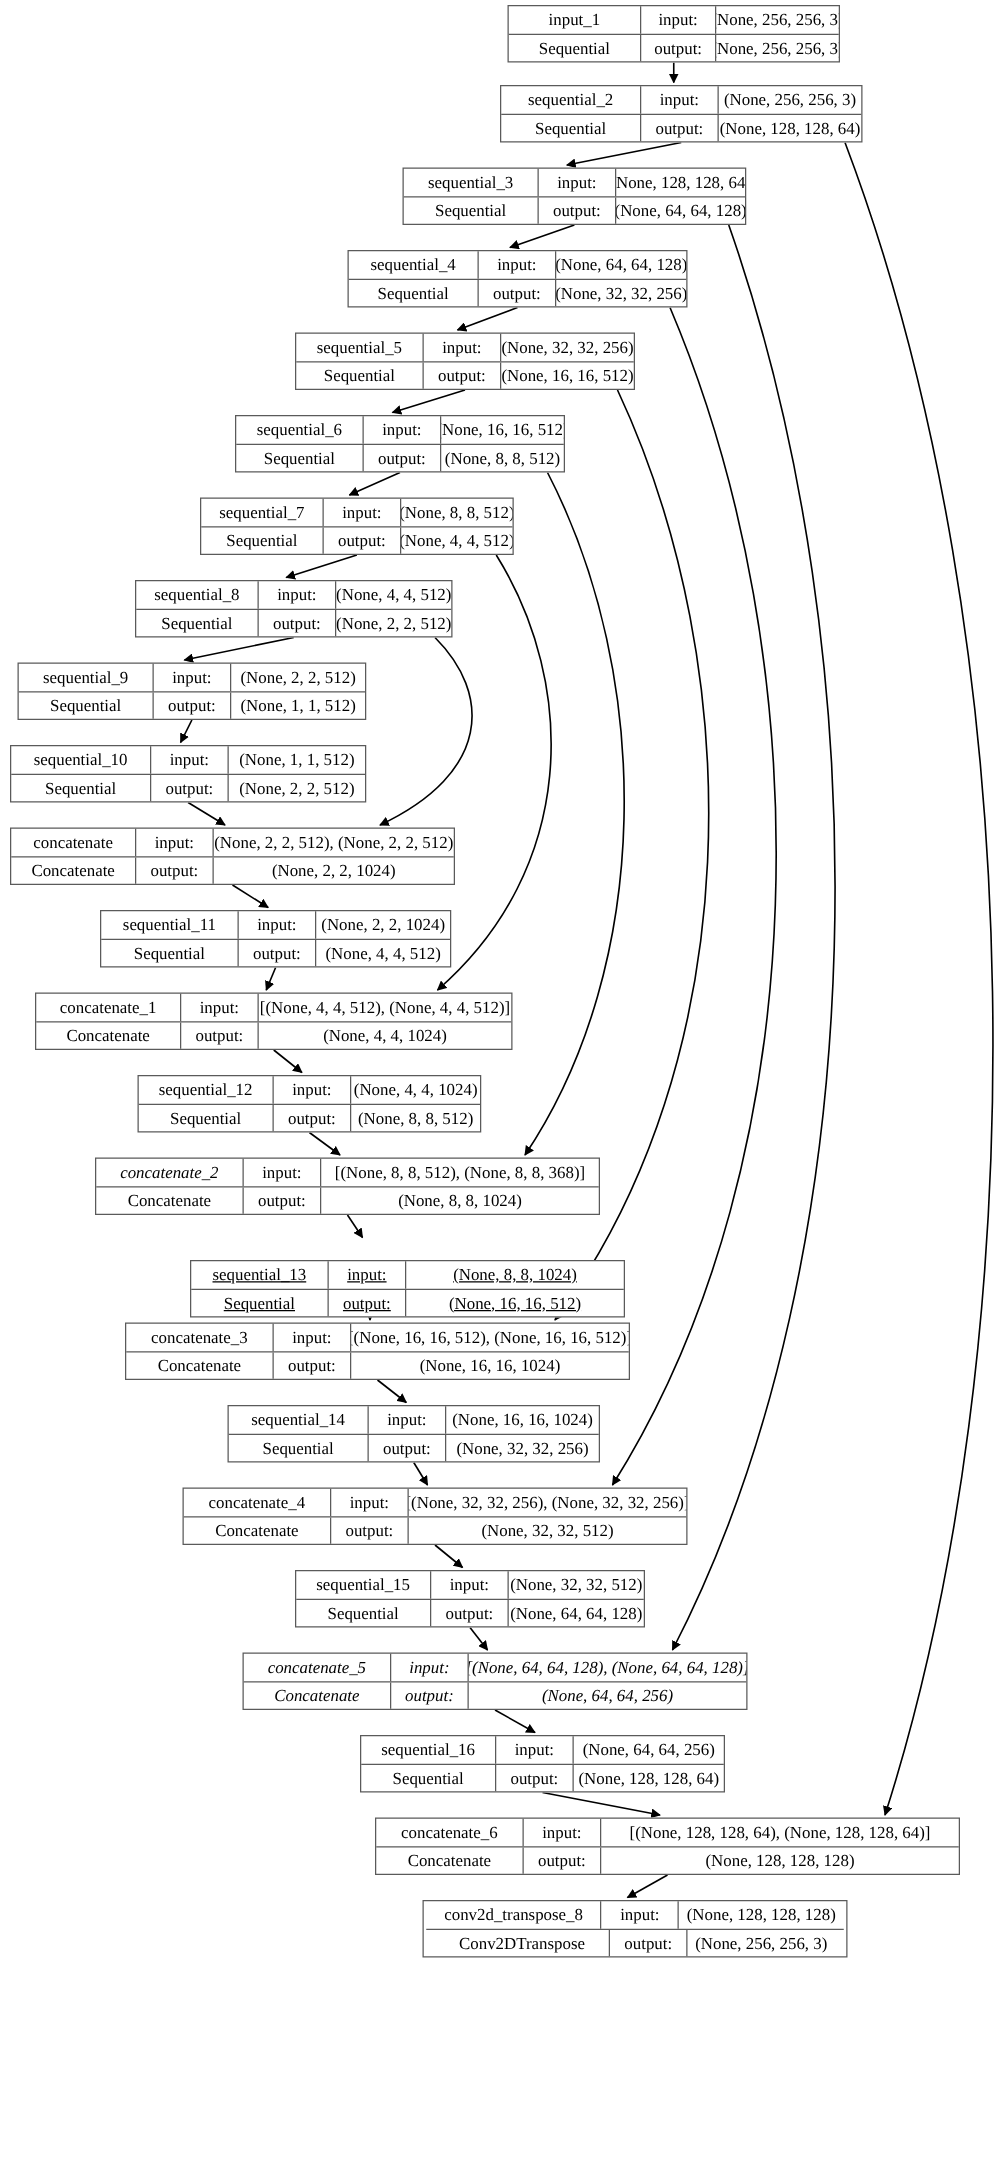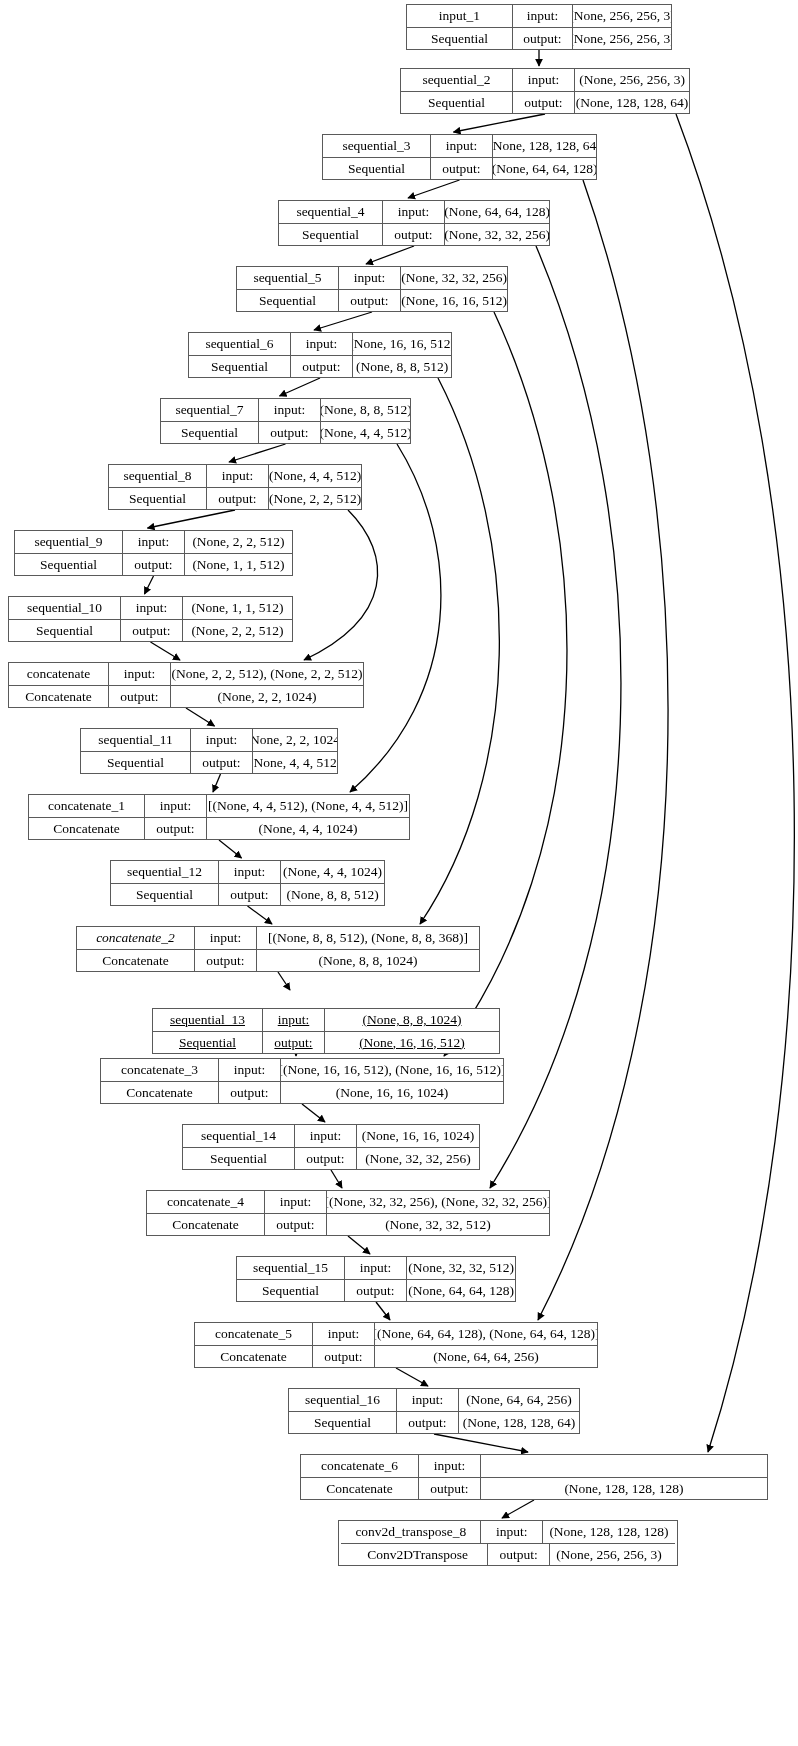"sequential_11" div.node { width: 258px -> 281px }
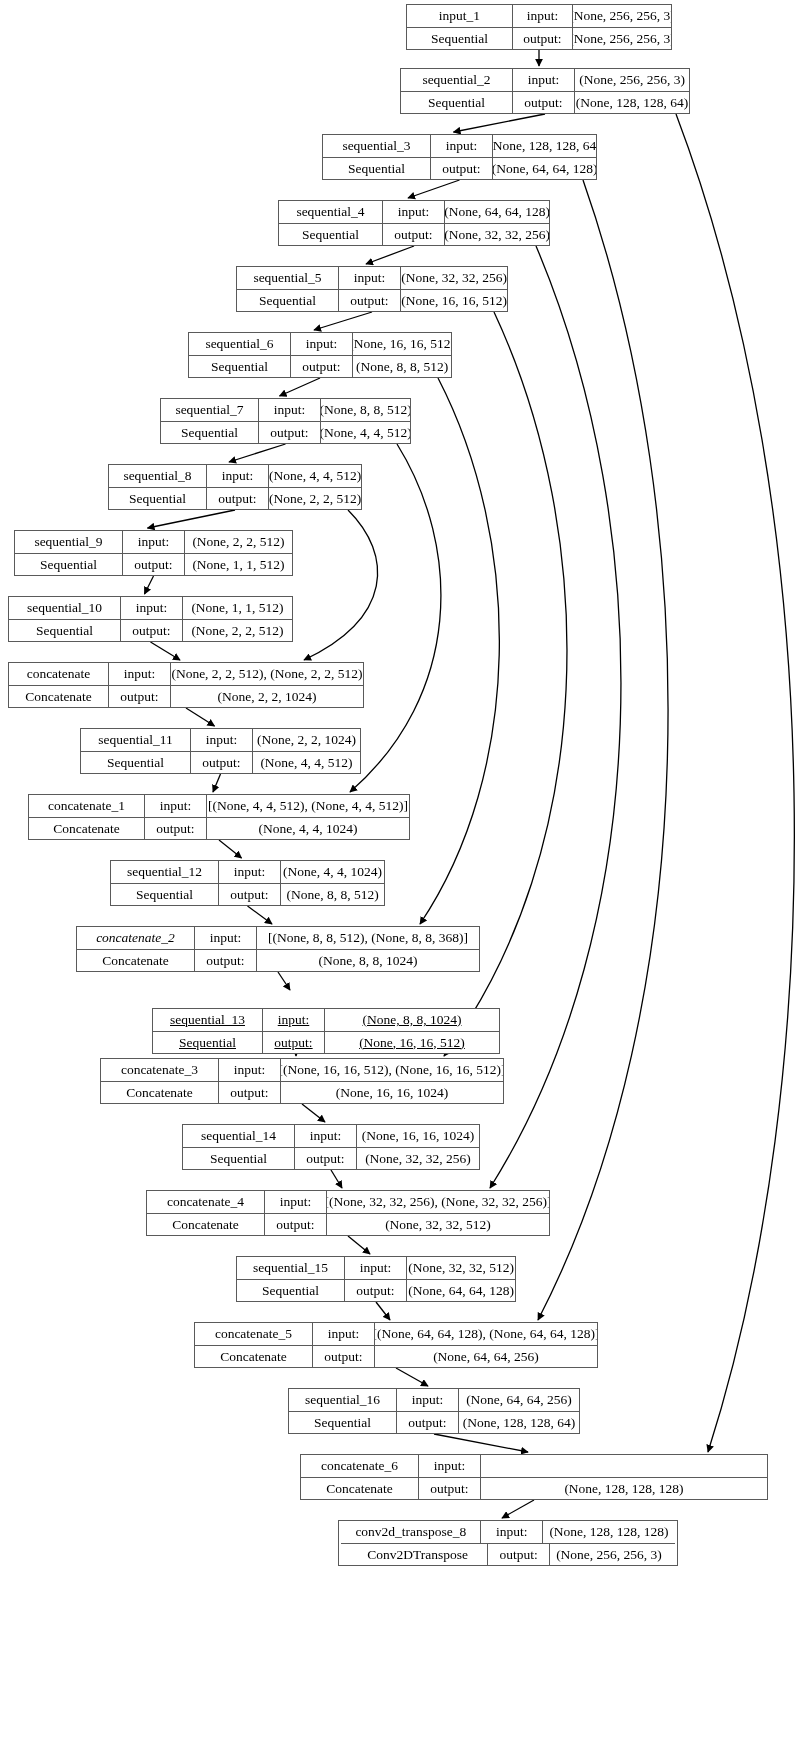"concatenate_5" div.node { font-style: none -> italic }
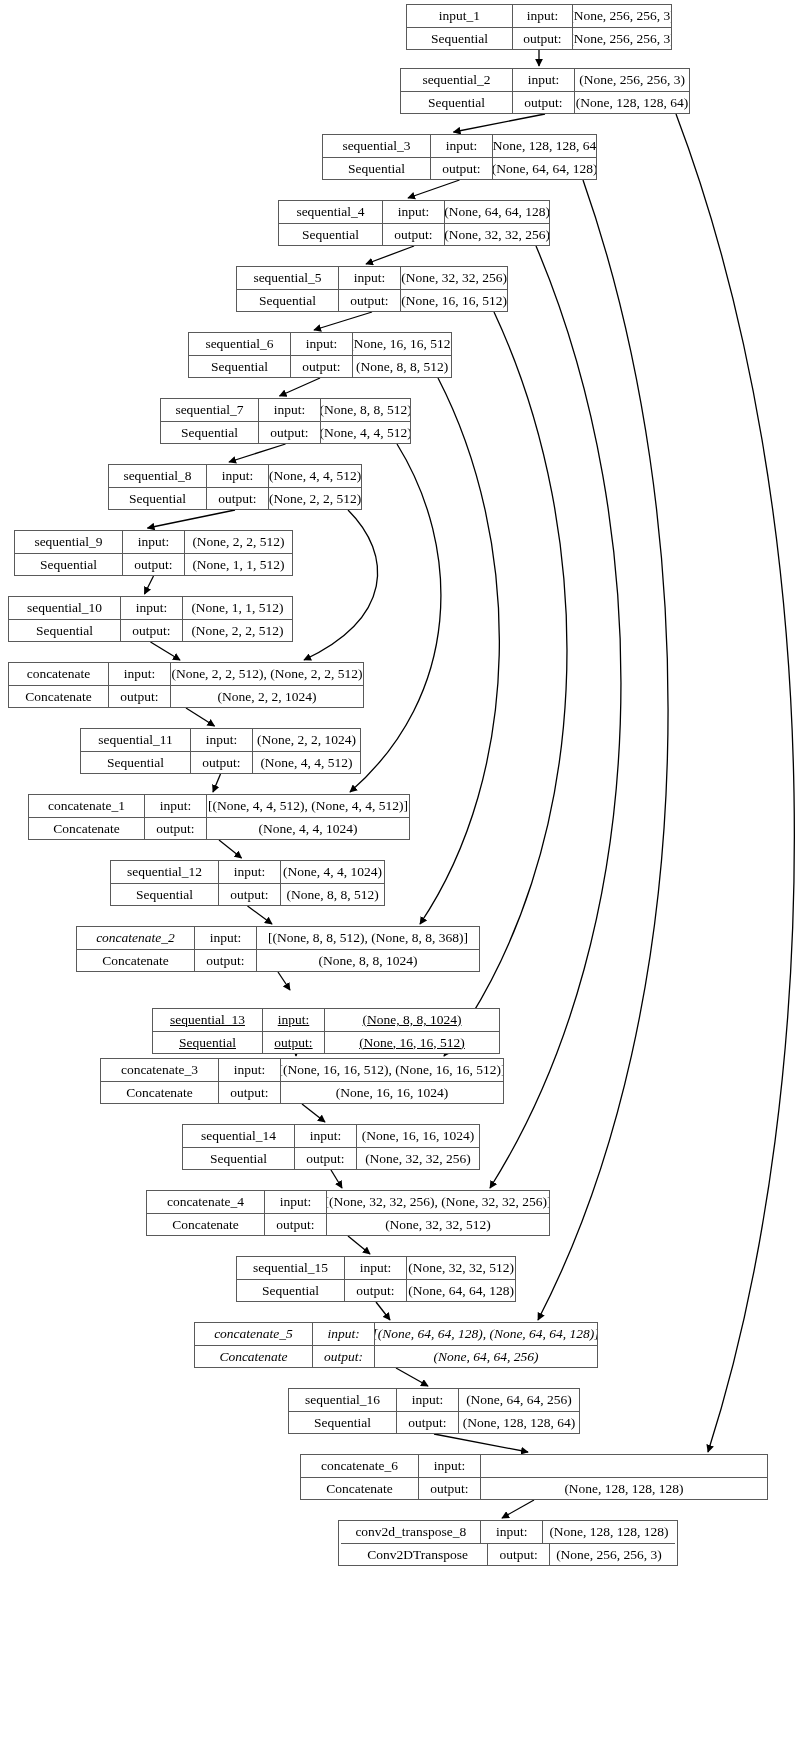"[(None, 128, 128, 64), (None," div.cell { html: none -> <div>[(None, 128, 128, 64), (None, 128, 128, 64)]</div> }
